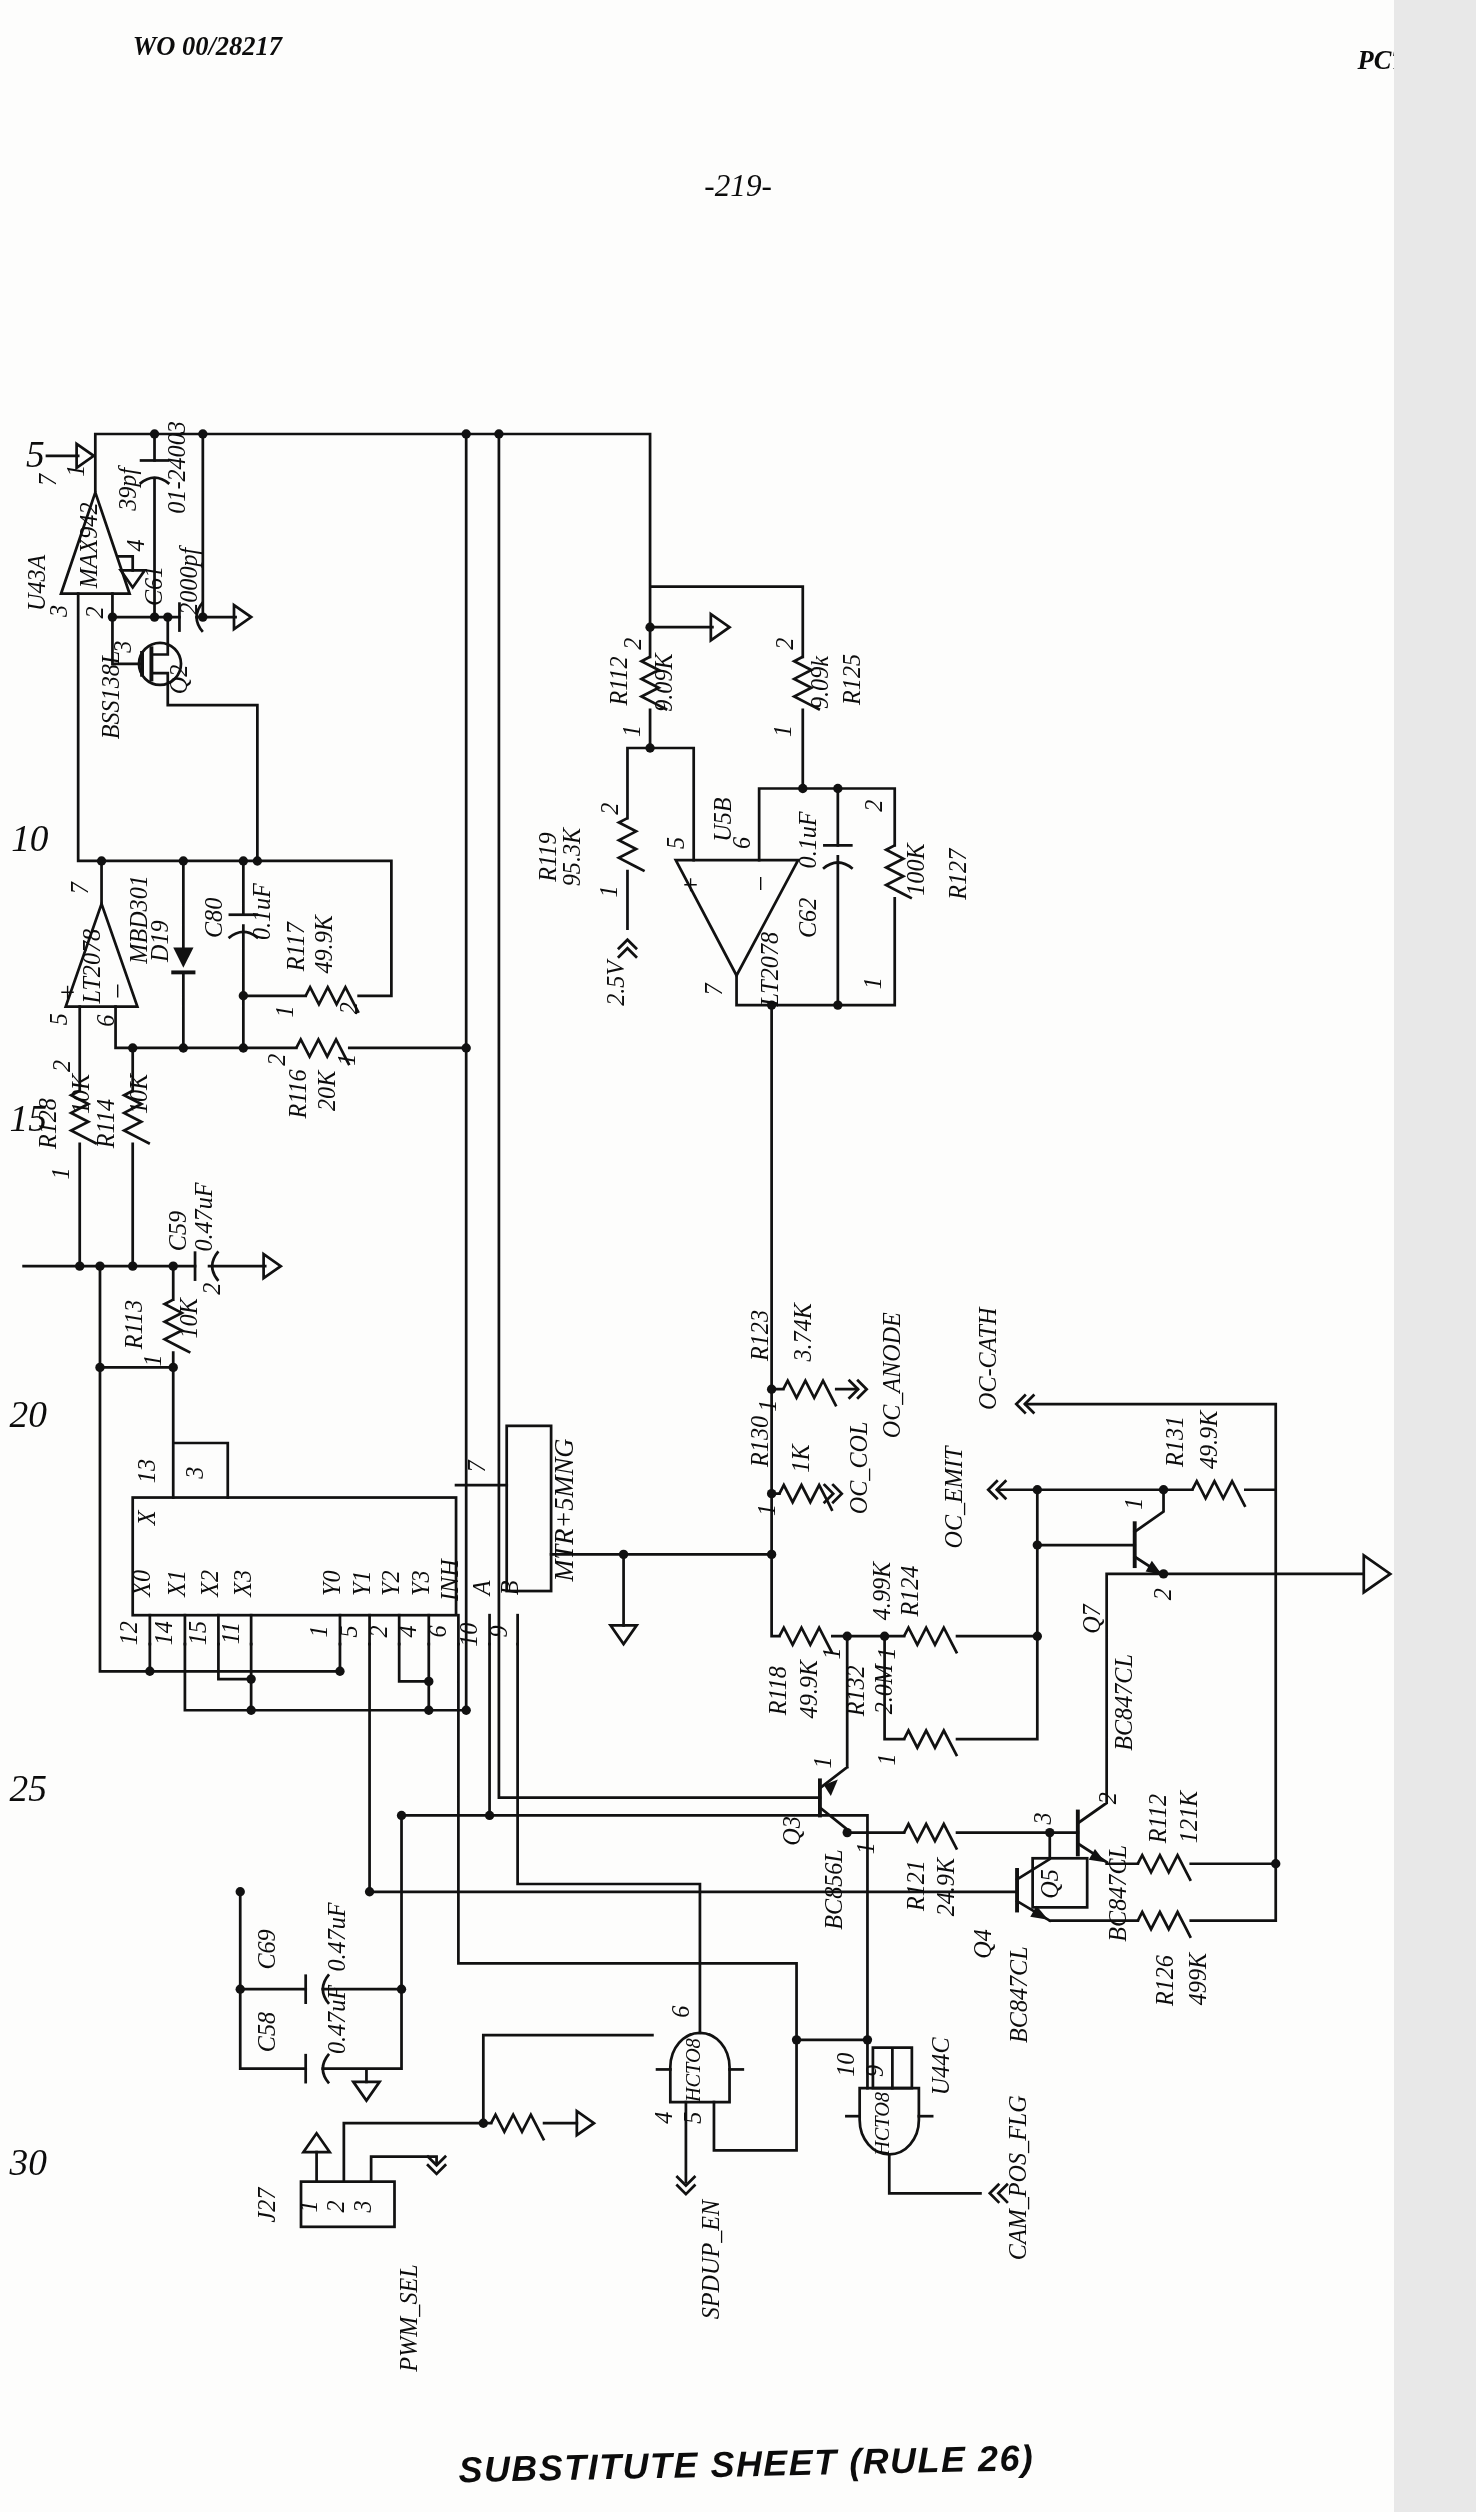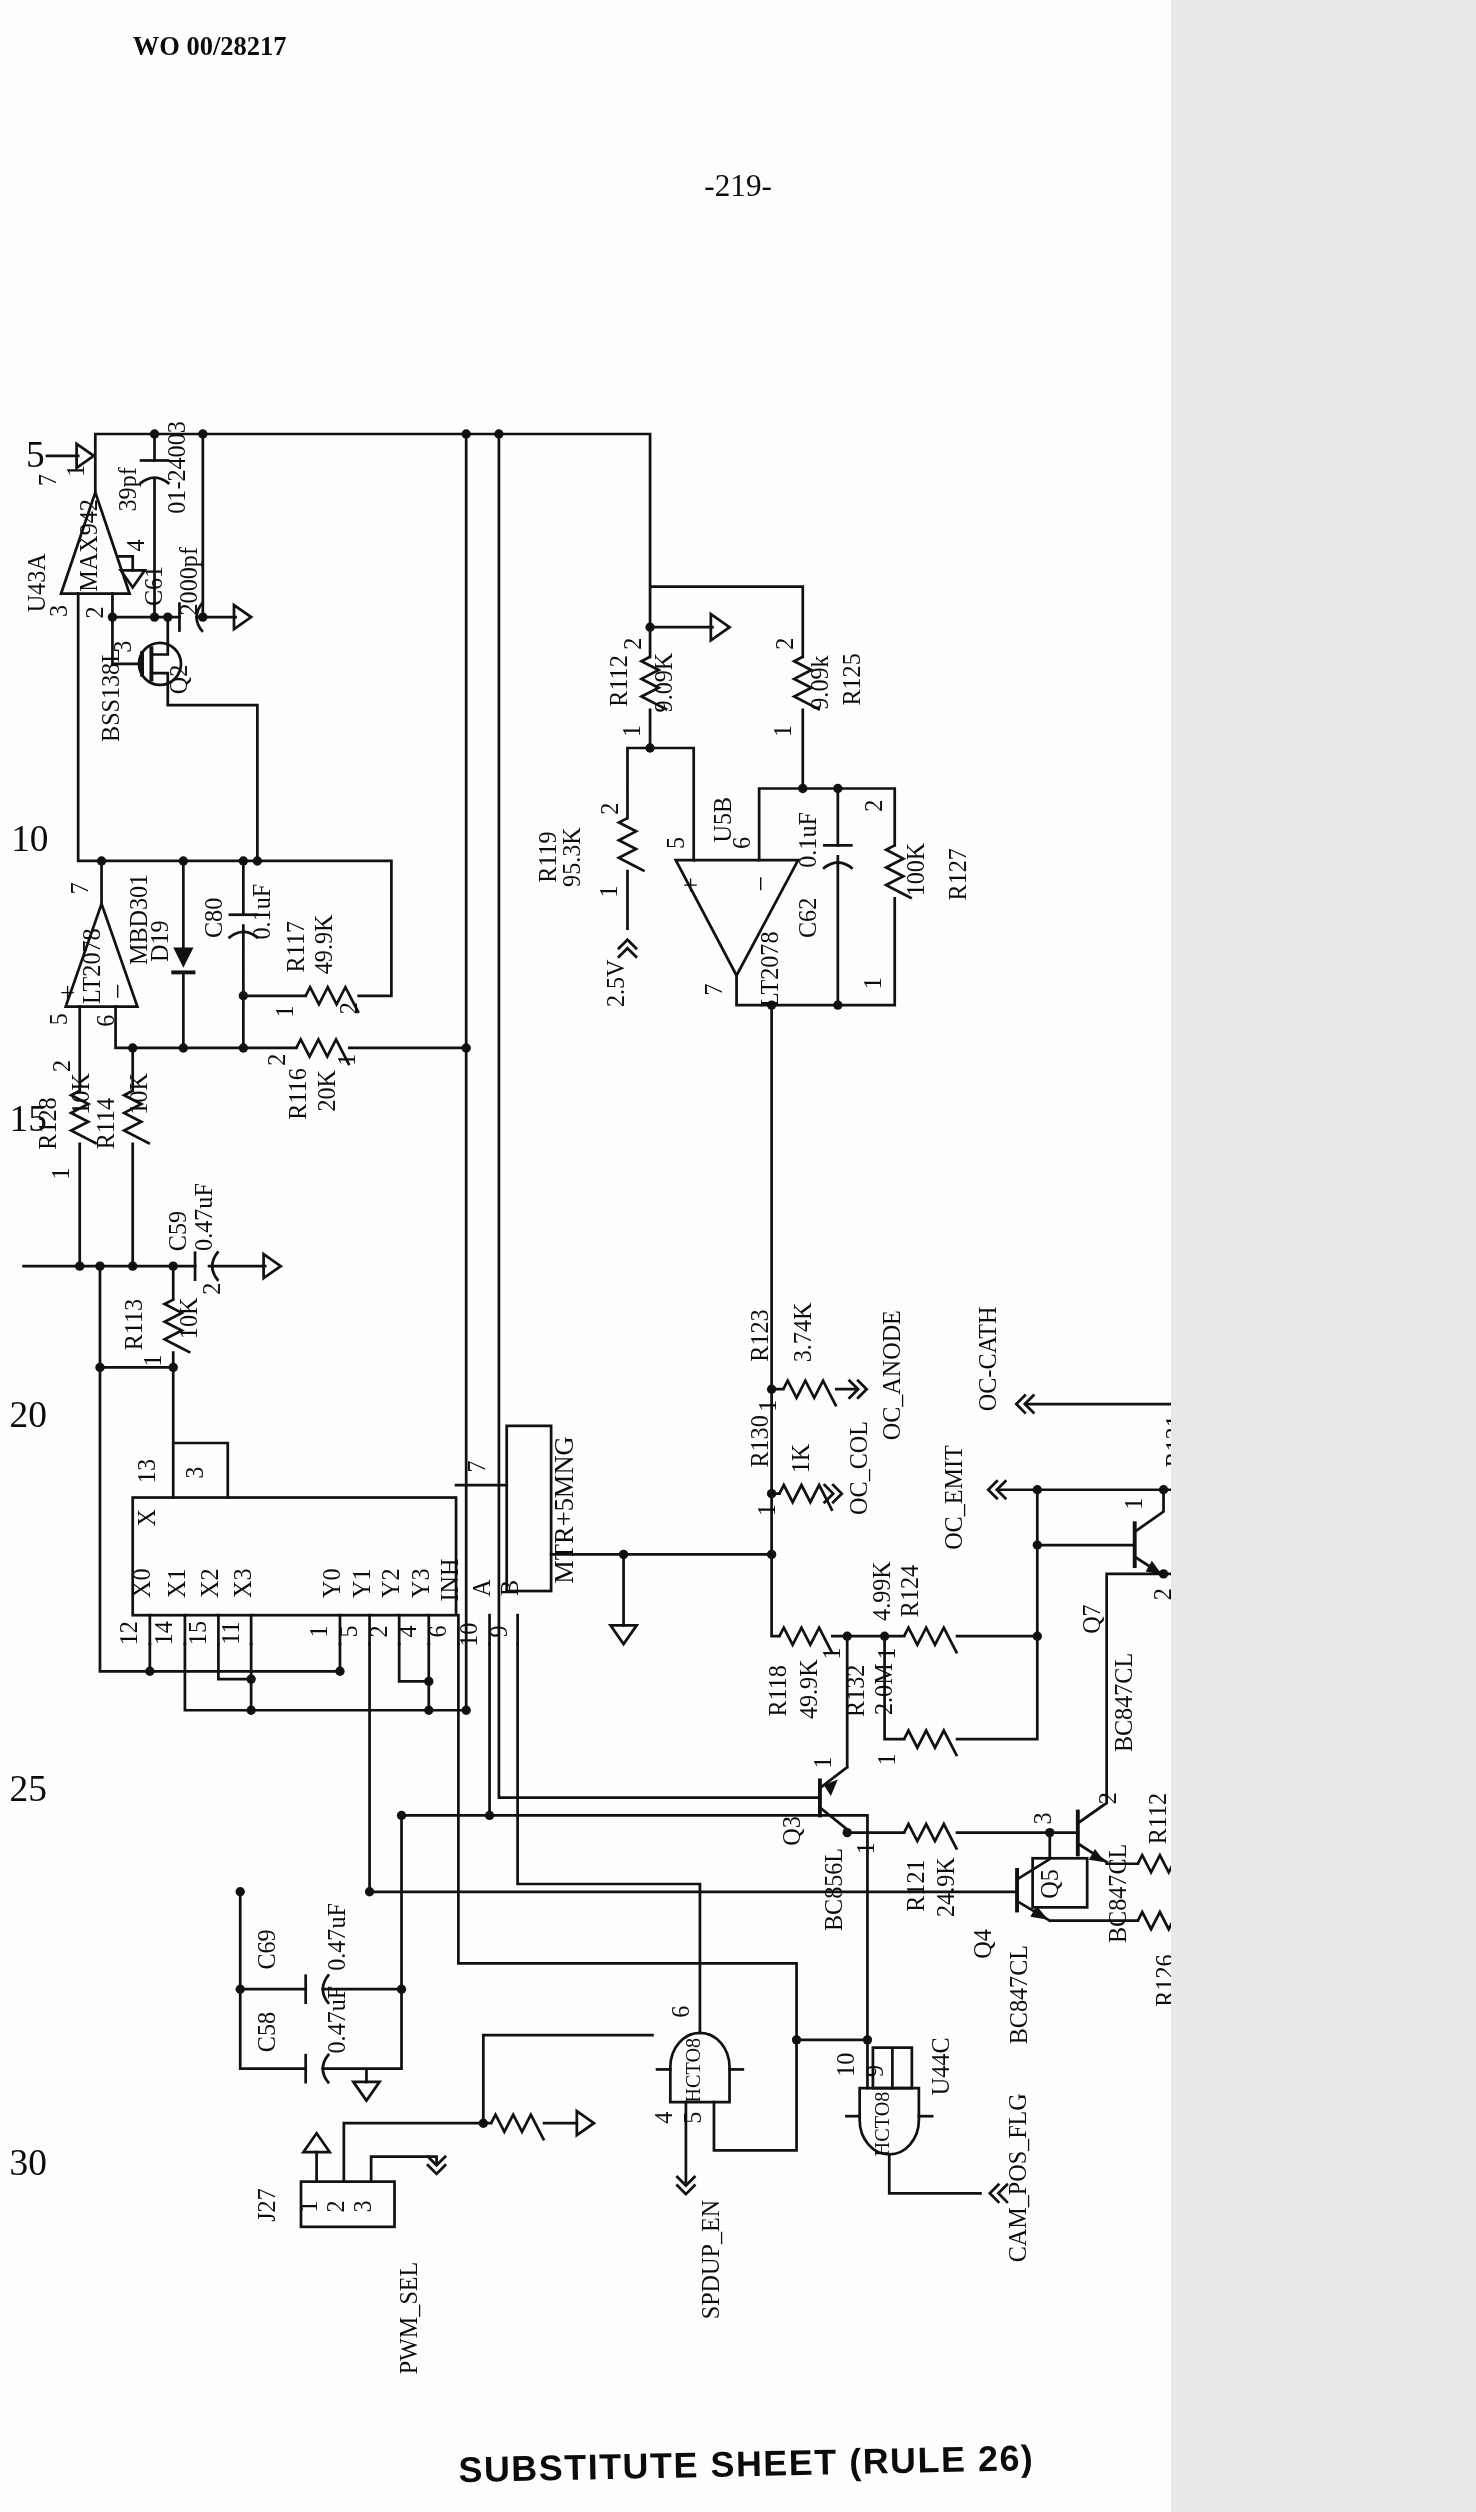"WO 00/28217" .page { font-style: none -> italic; width: 1171px -> 1394px }
